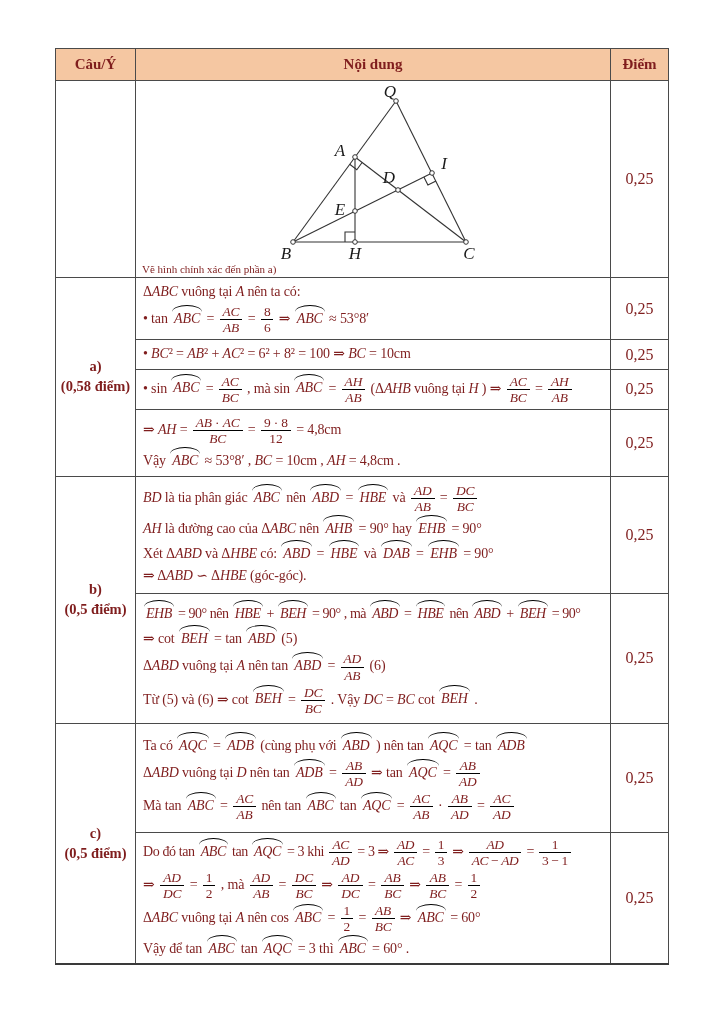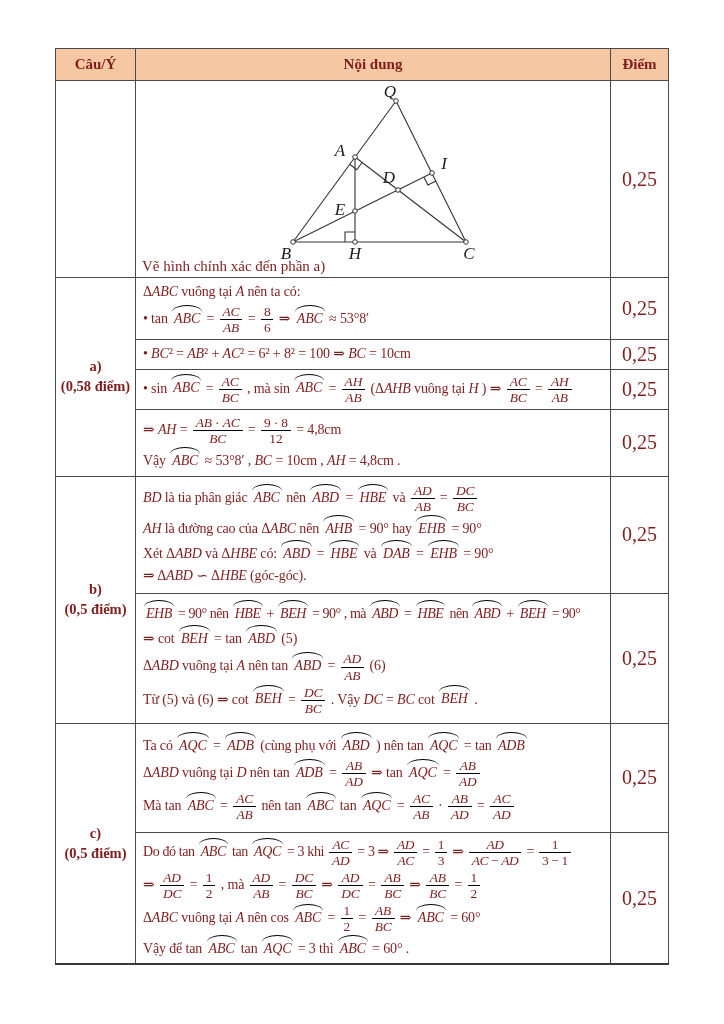"0,25" td.diem { font-size: 20px -> 16px }
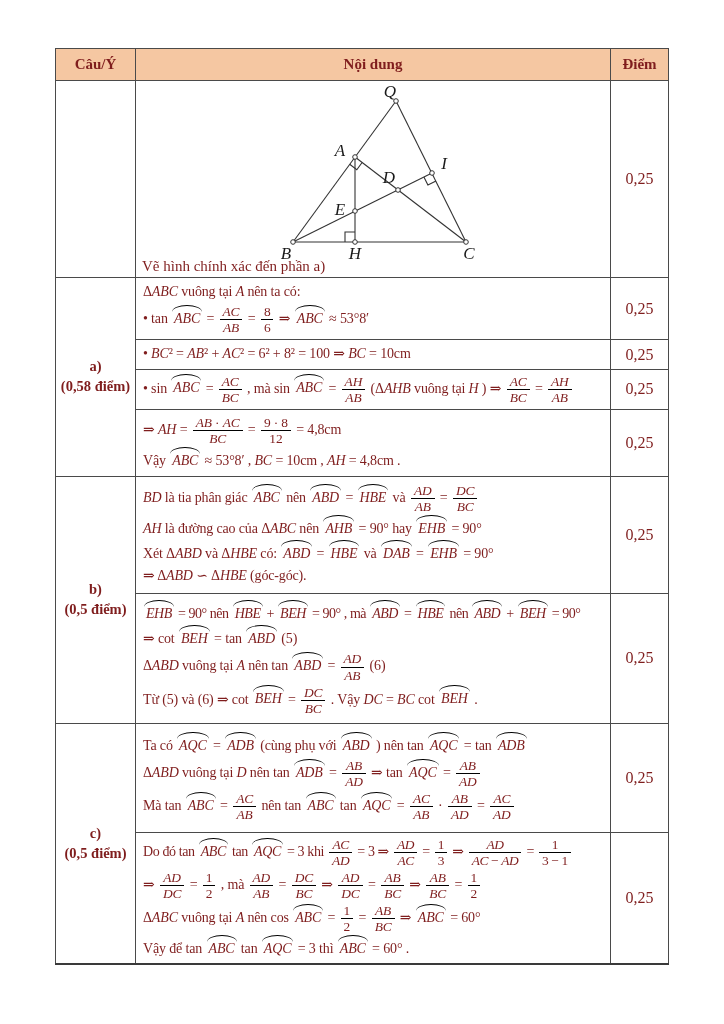"Vẽ hình chính xác đến" .figcaption { font-size: 15px -> 11px }
